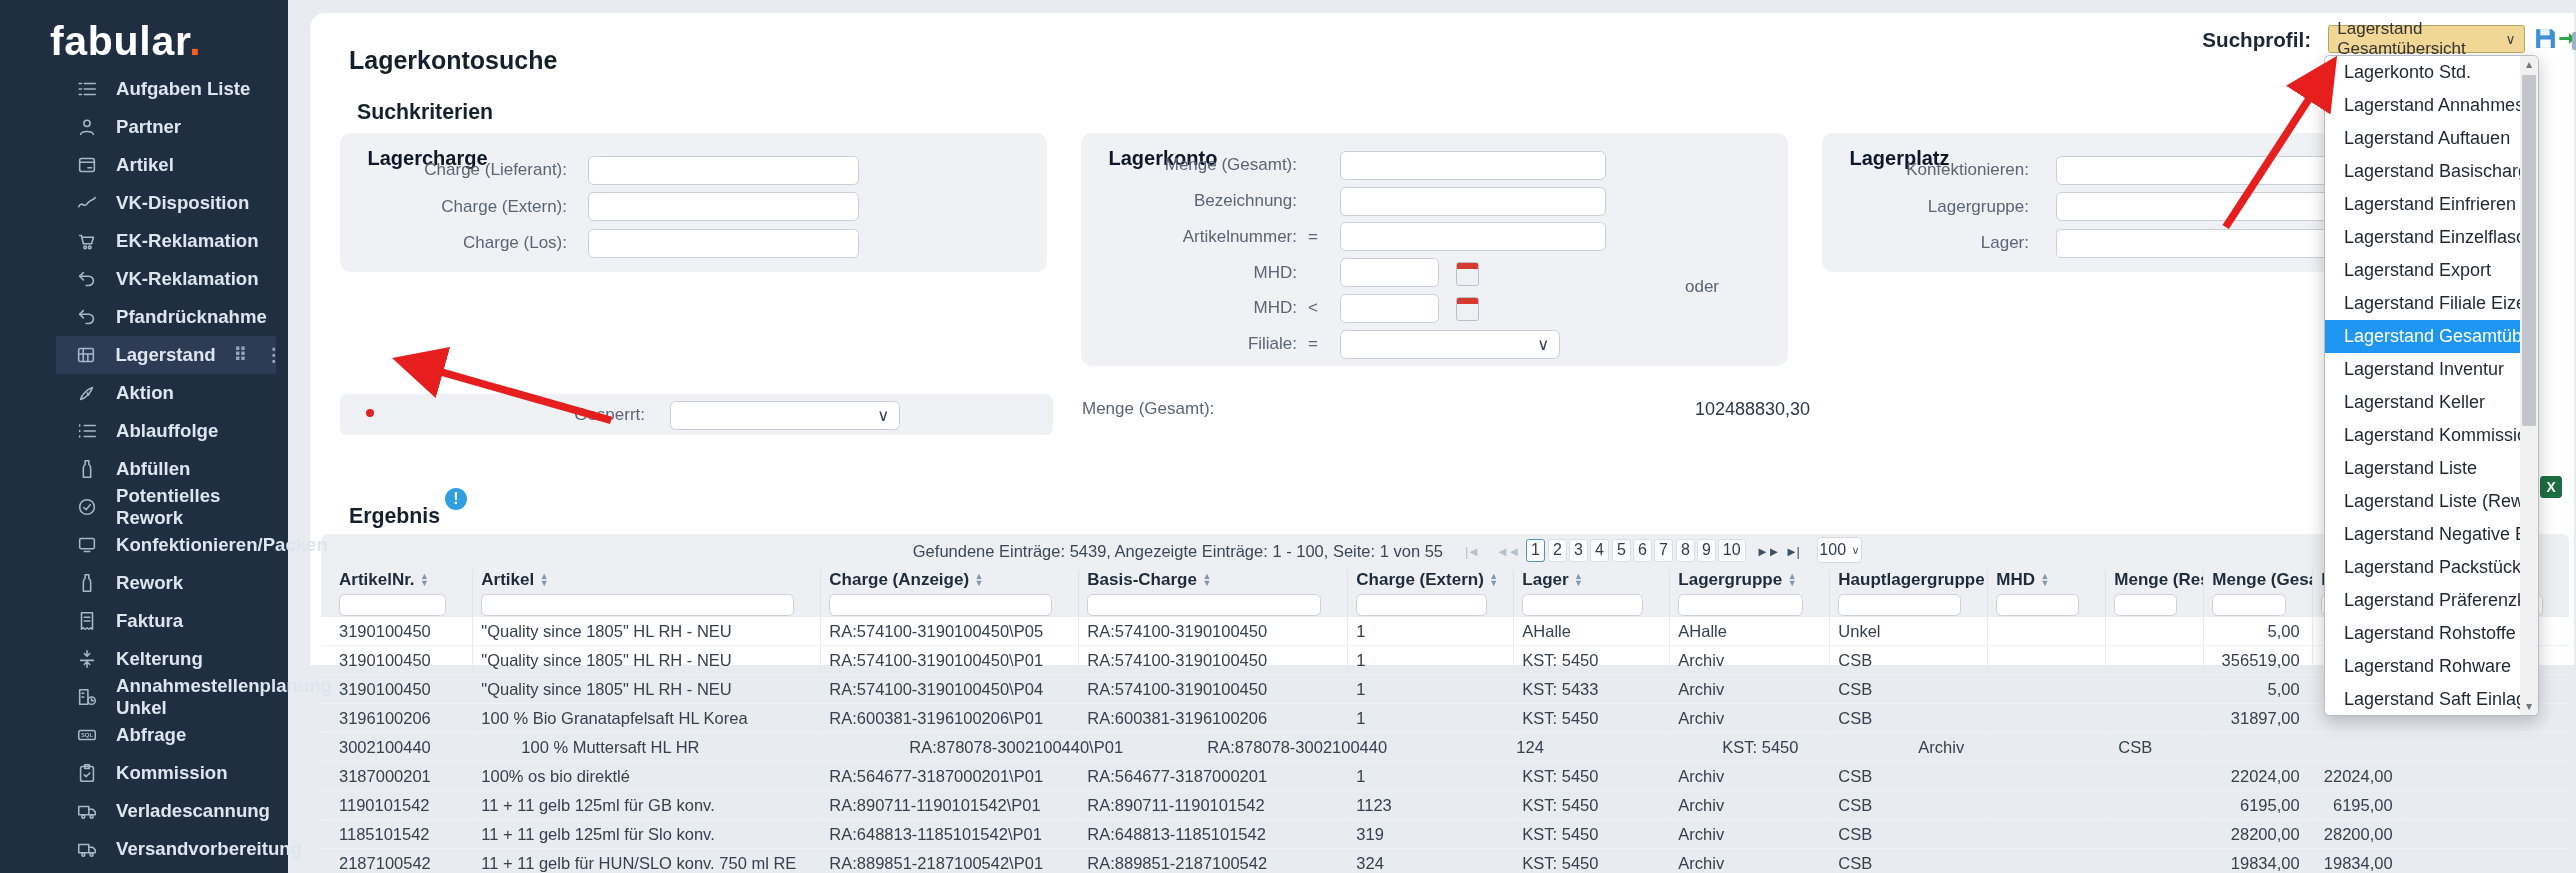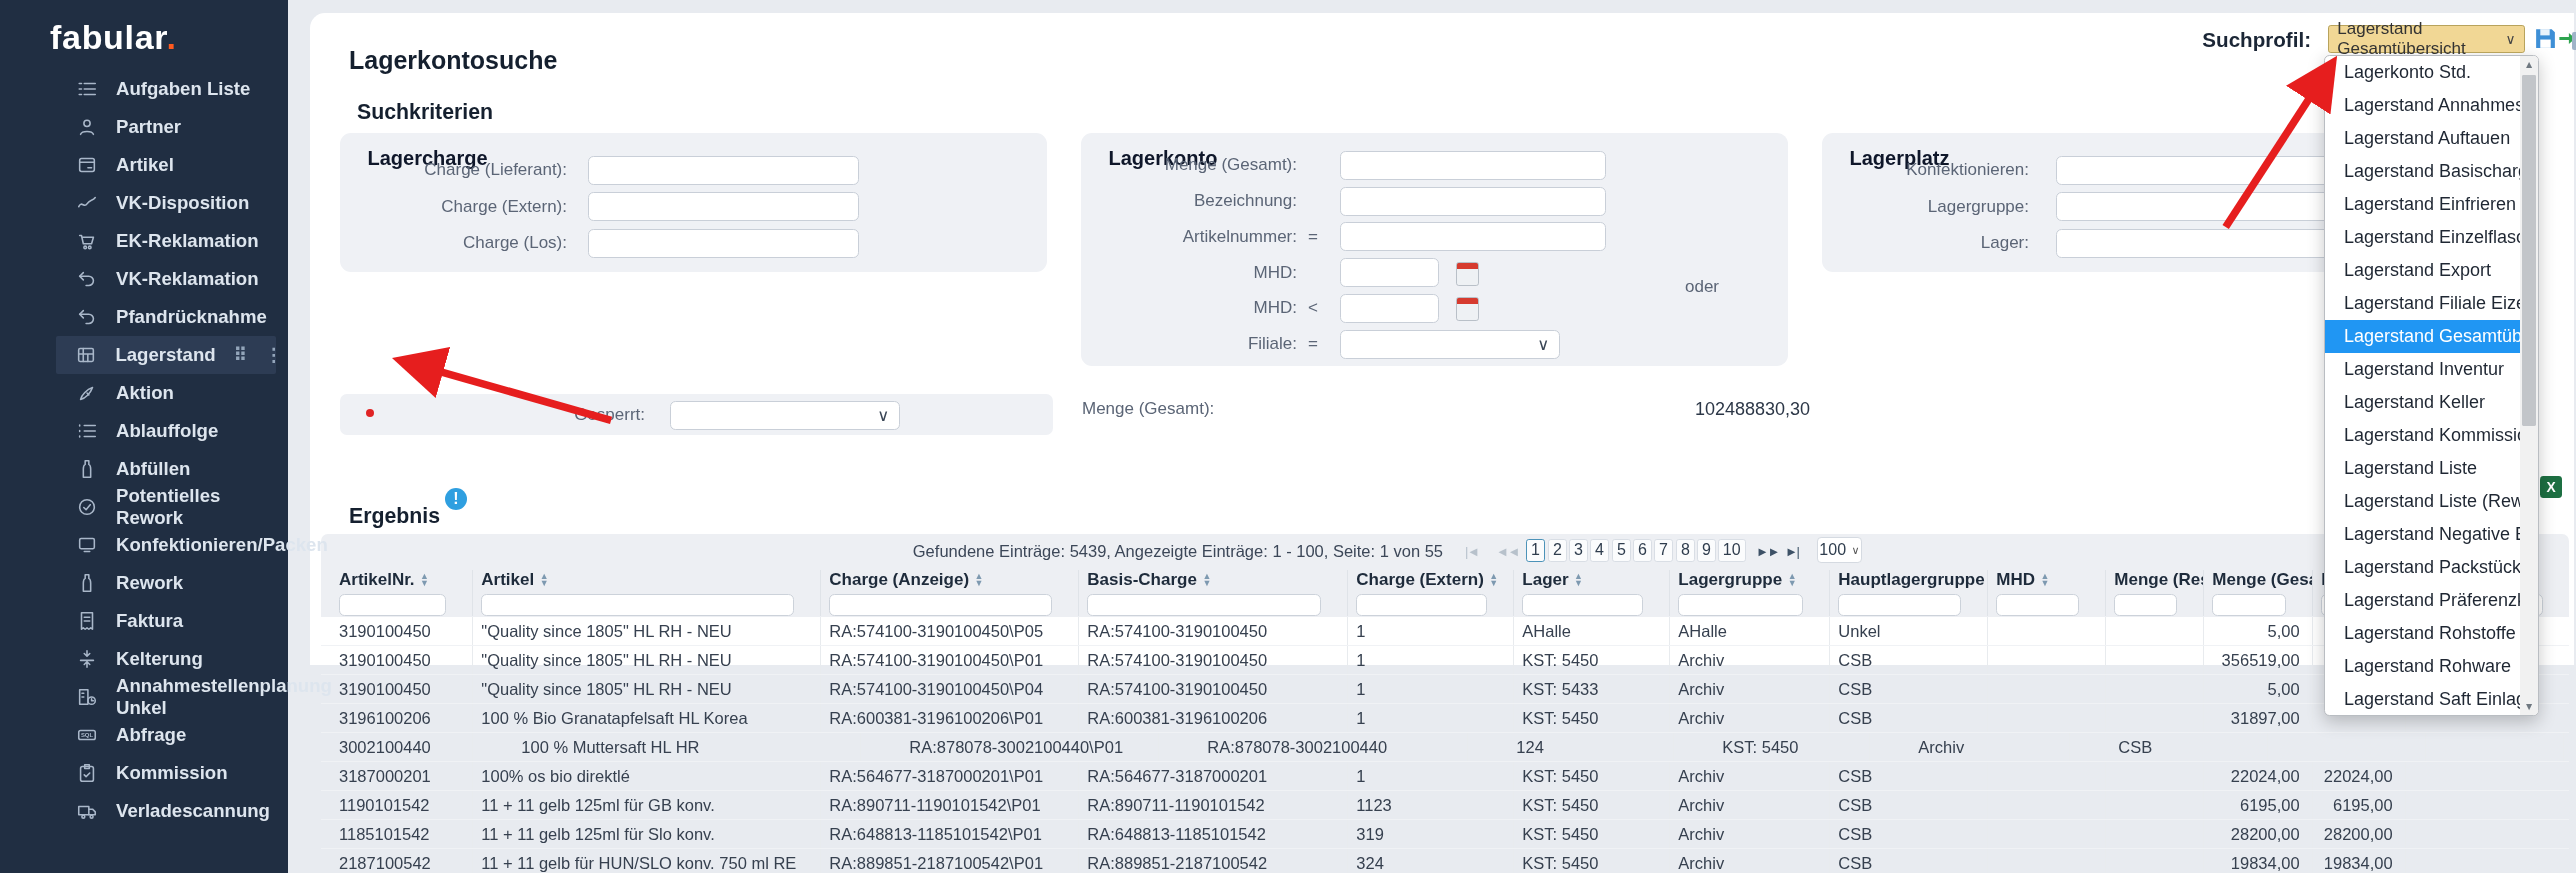"fabular." .logo { font-size: 34px -> 41px }
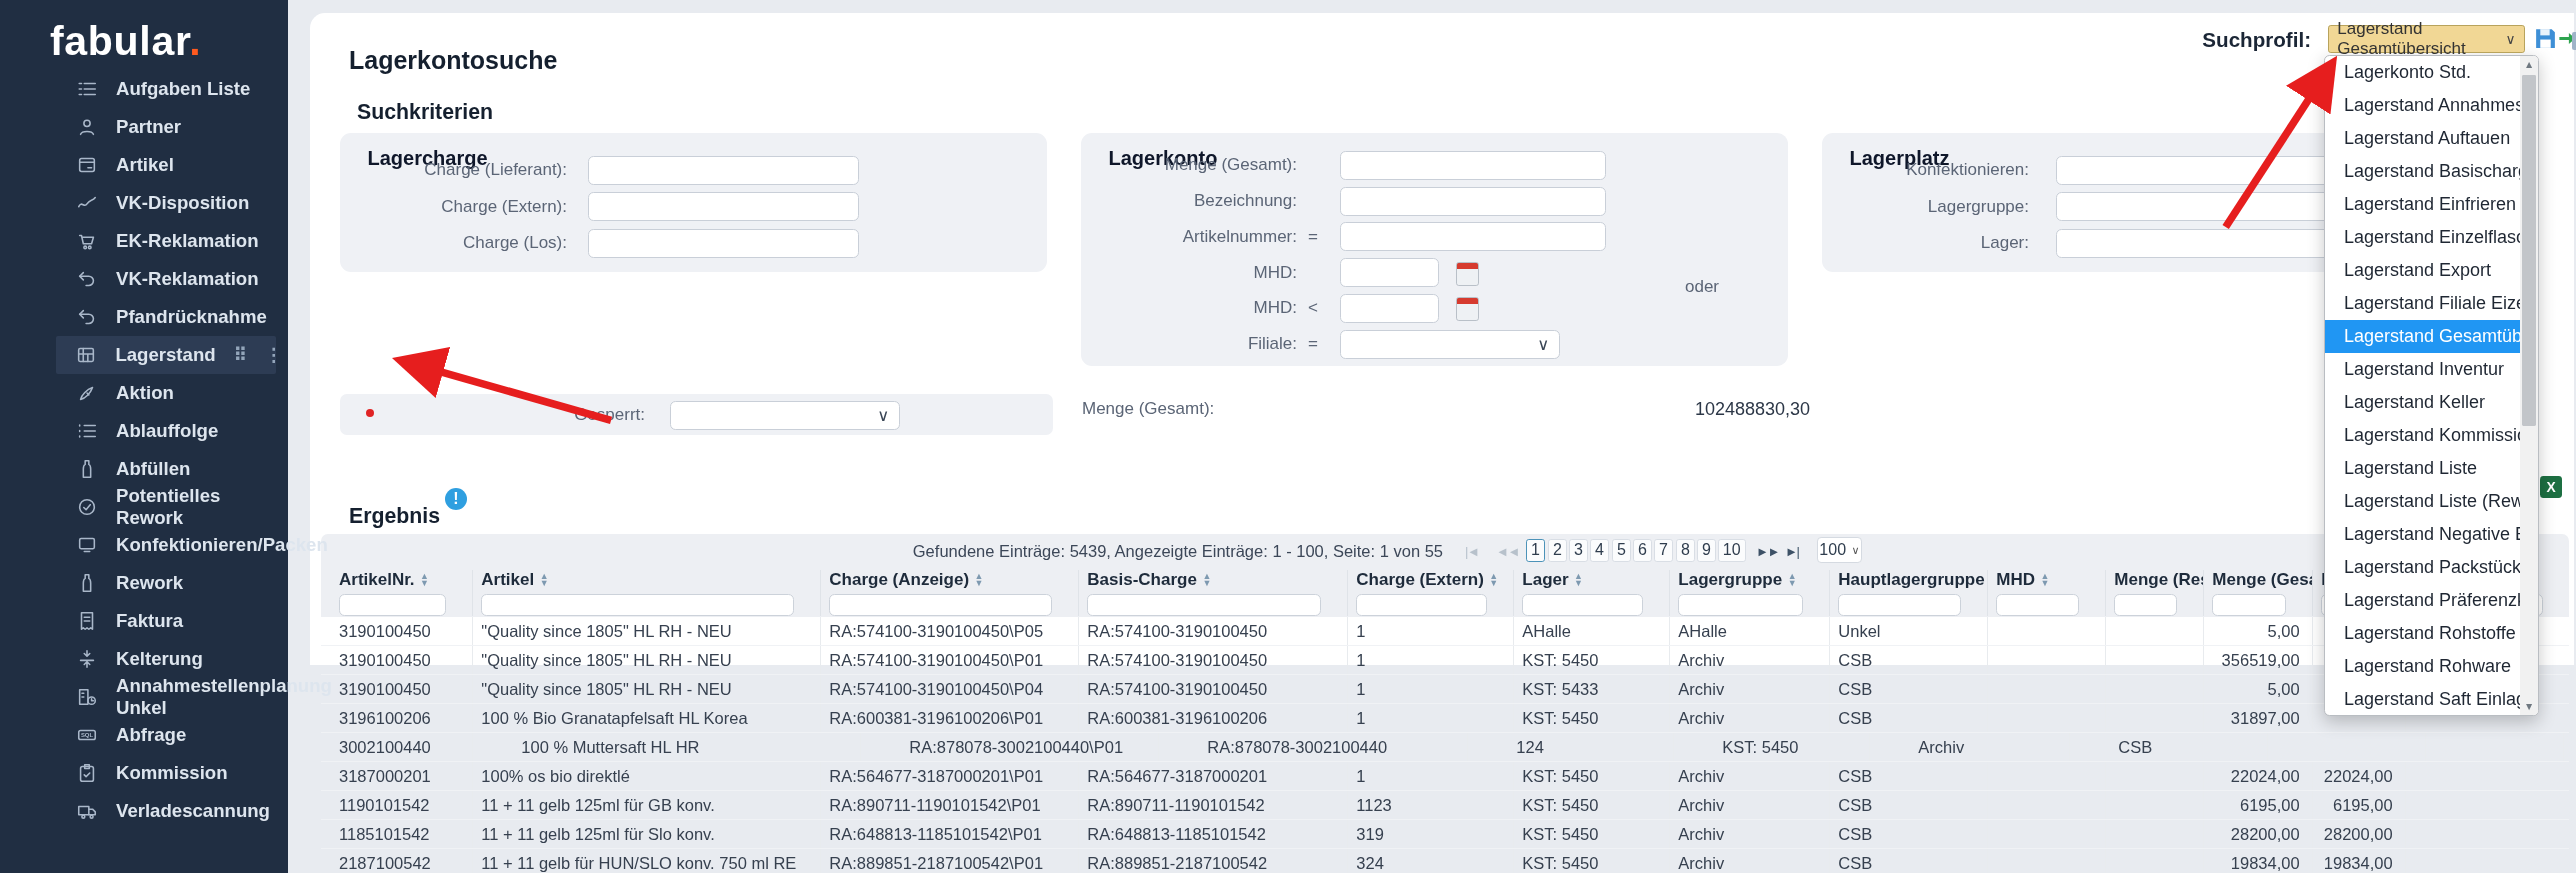"Versandvorbereitung" div.nav-item { html: none -> <div> <svg> <rect></rect> <path></path> <circle></circle> <circle></circle> </svg> <span>Versandvorbereitung</span> </div> }
